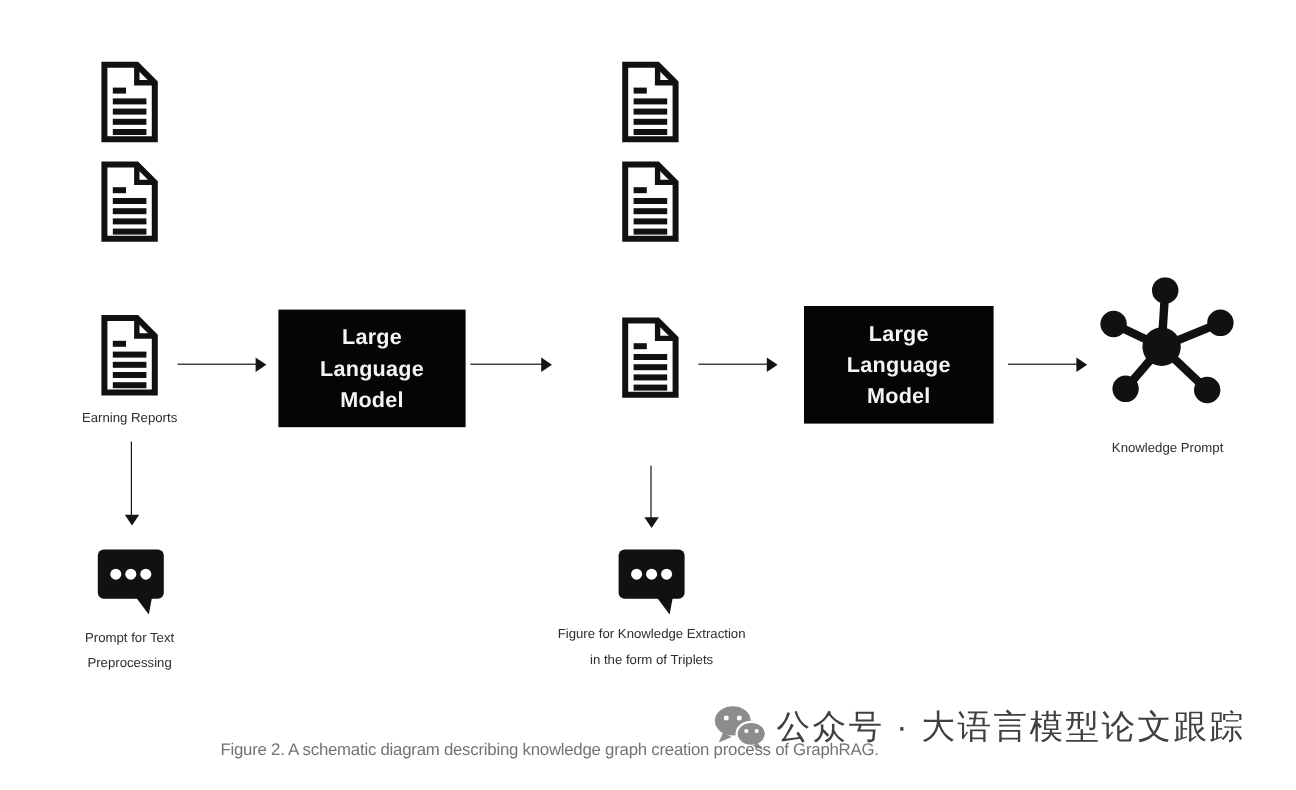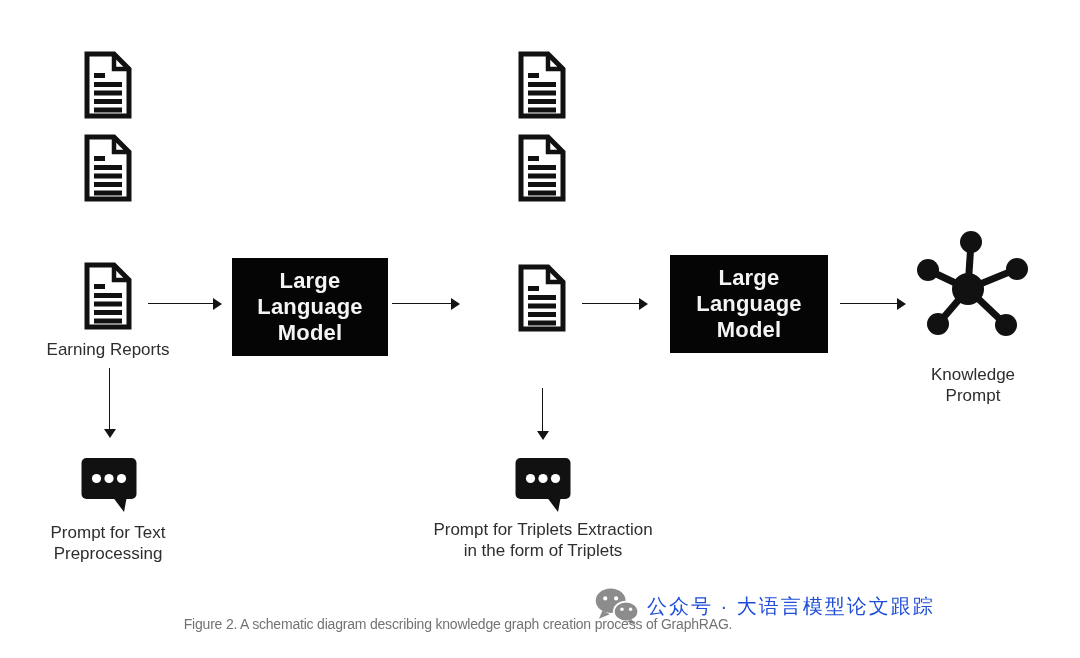"Large" .llm-box { font-size: 22px -> 18px }
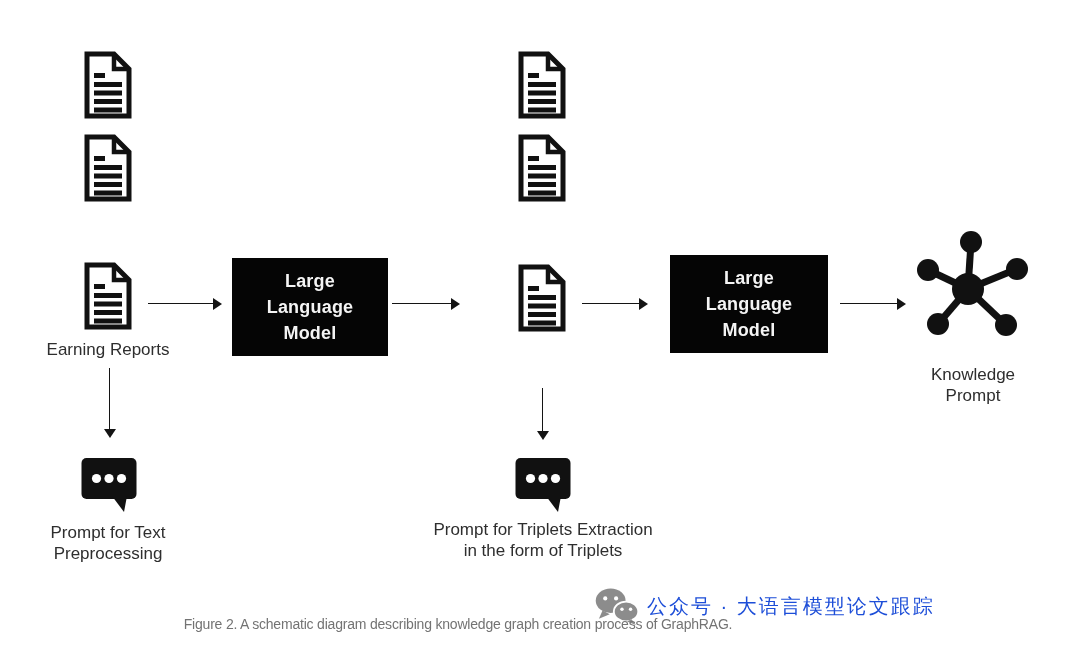"Earning Reports" .node-label { font-size: 17px -> 11px }
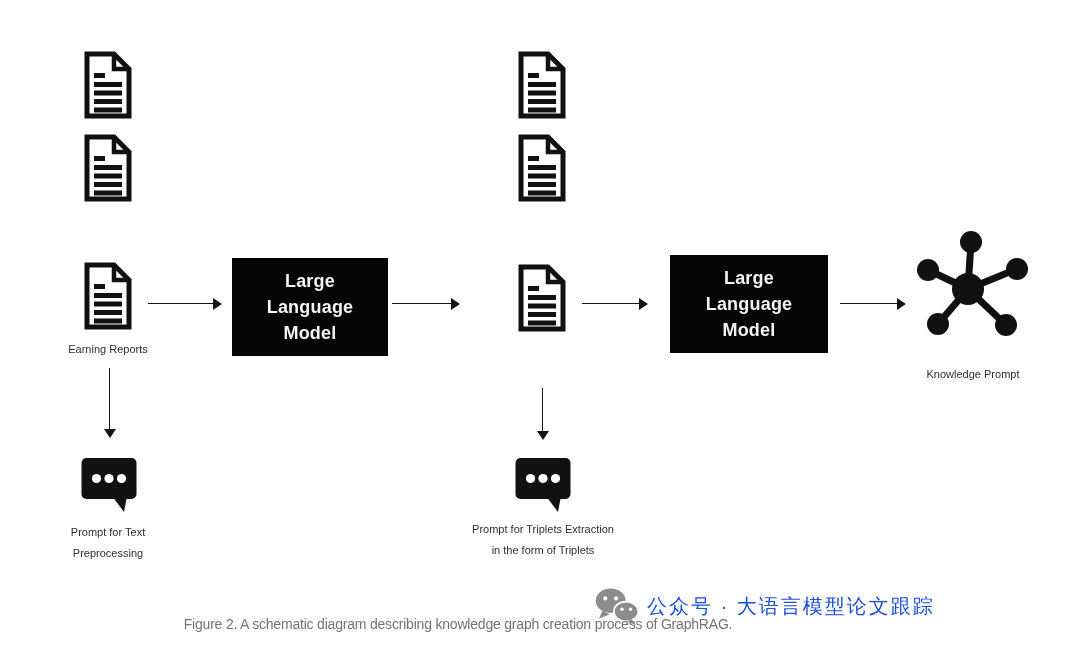"Prompt for Triplets Extraction" div.node-label { text: Prompt for Triplets -> Figure for Knowledge }
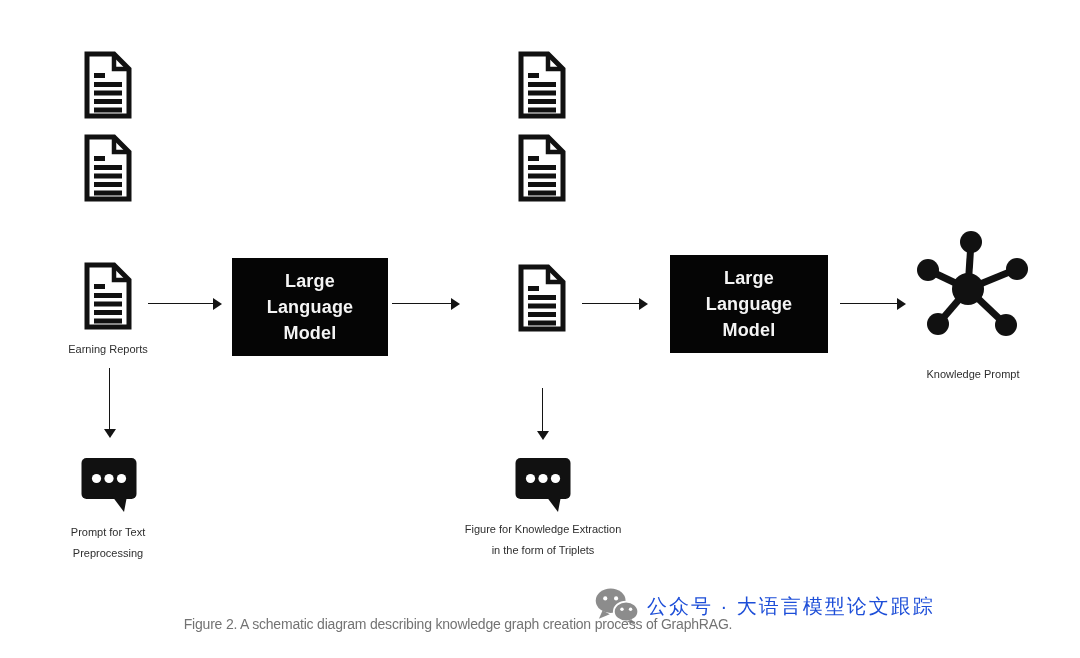"公众号 · 大语言模型论文跟踪" .watermark .wm-text { color: #1d4ed8 -> #404040; font-size: 20px -> 28px }
